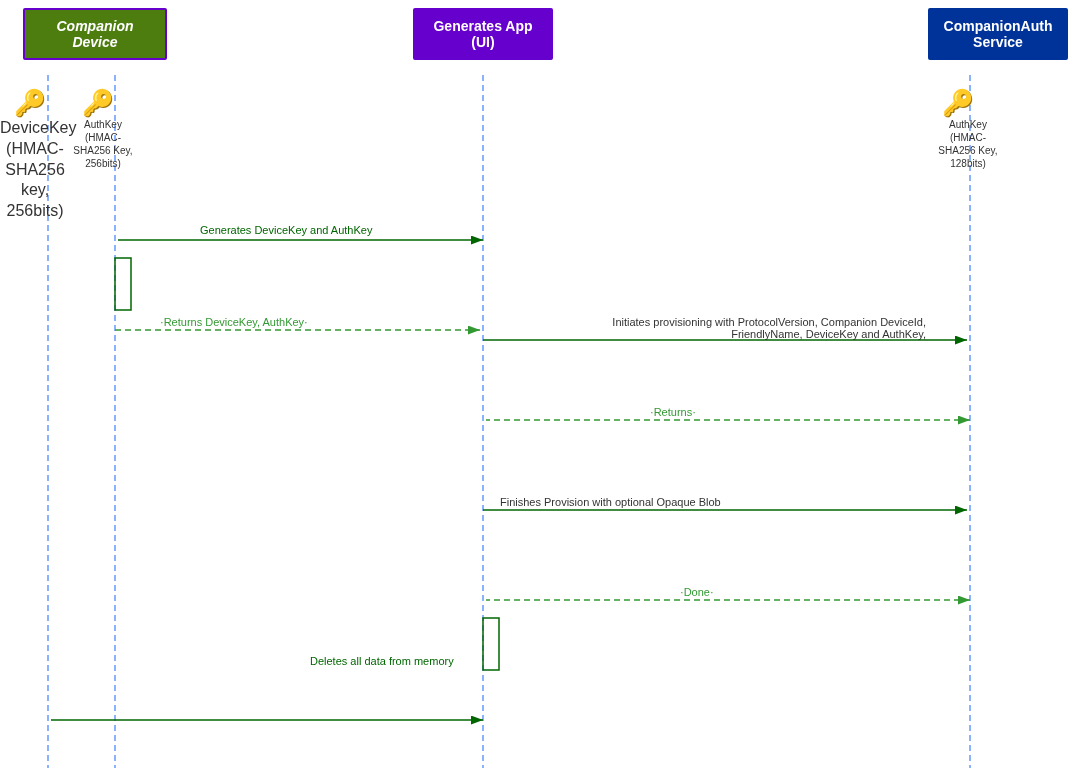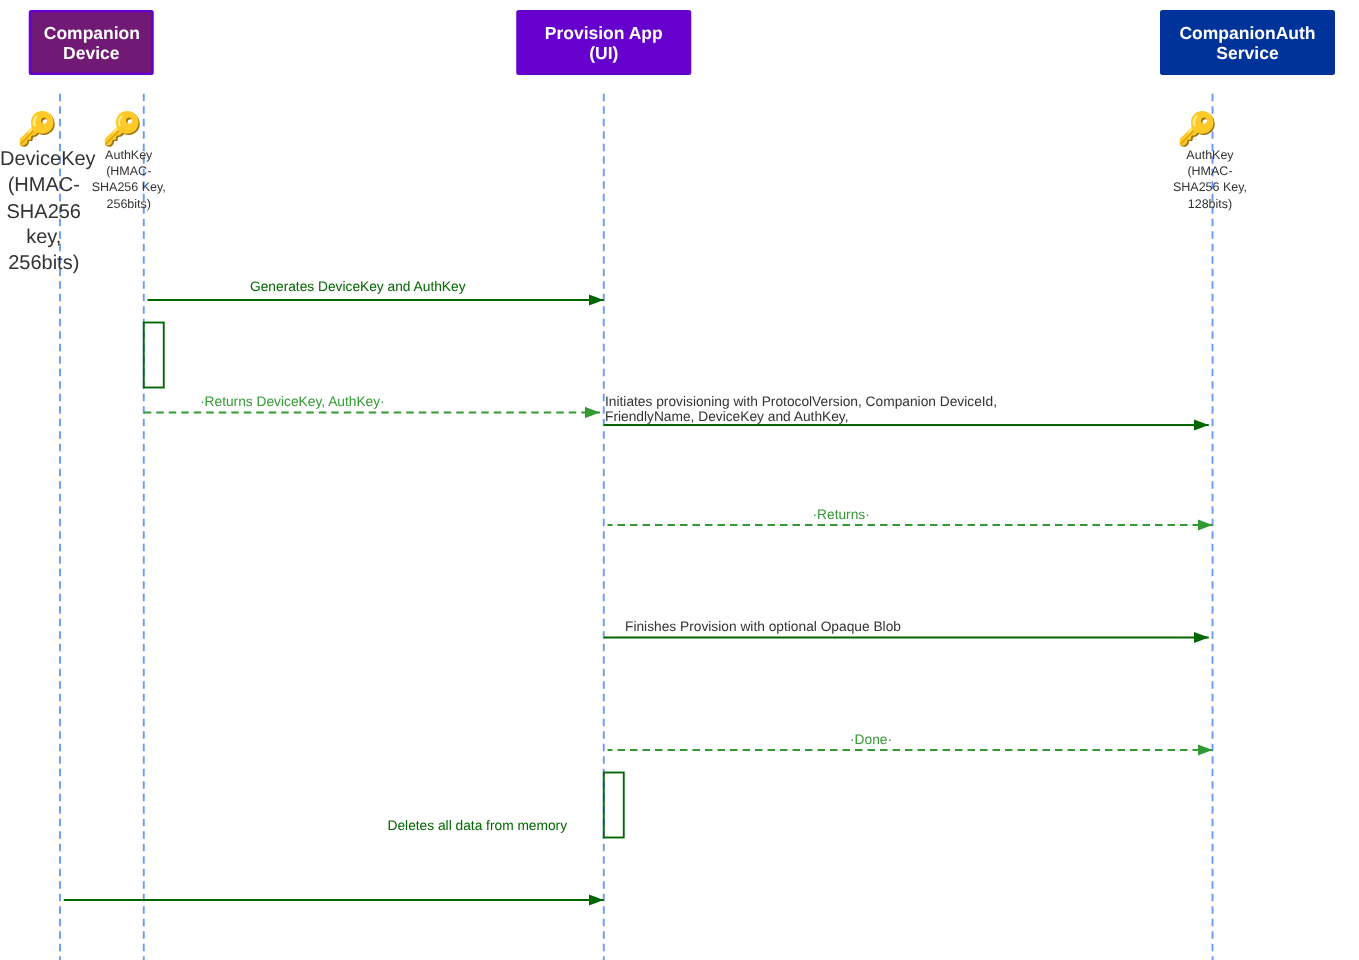"Companion Device" div.actor-box { background: #701a75 -> #4d7c0f; font-style: none -> italic; width: 100px -> 144px }
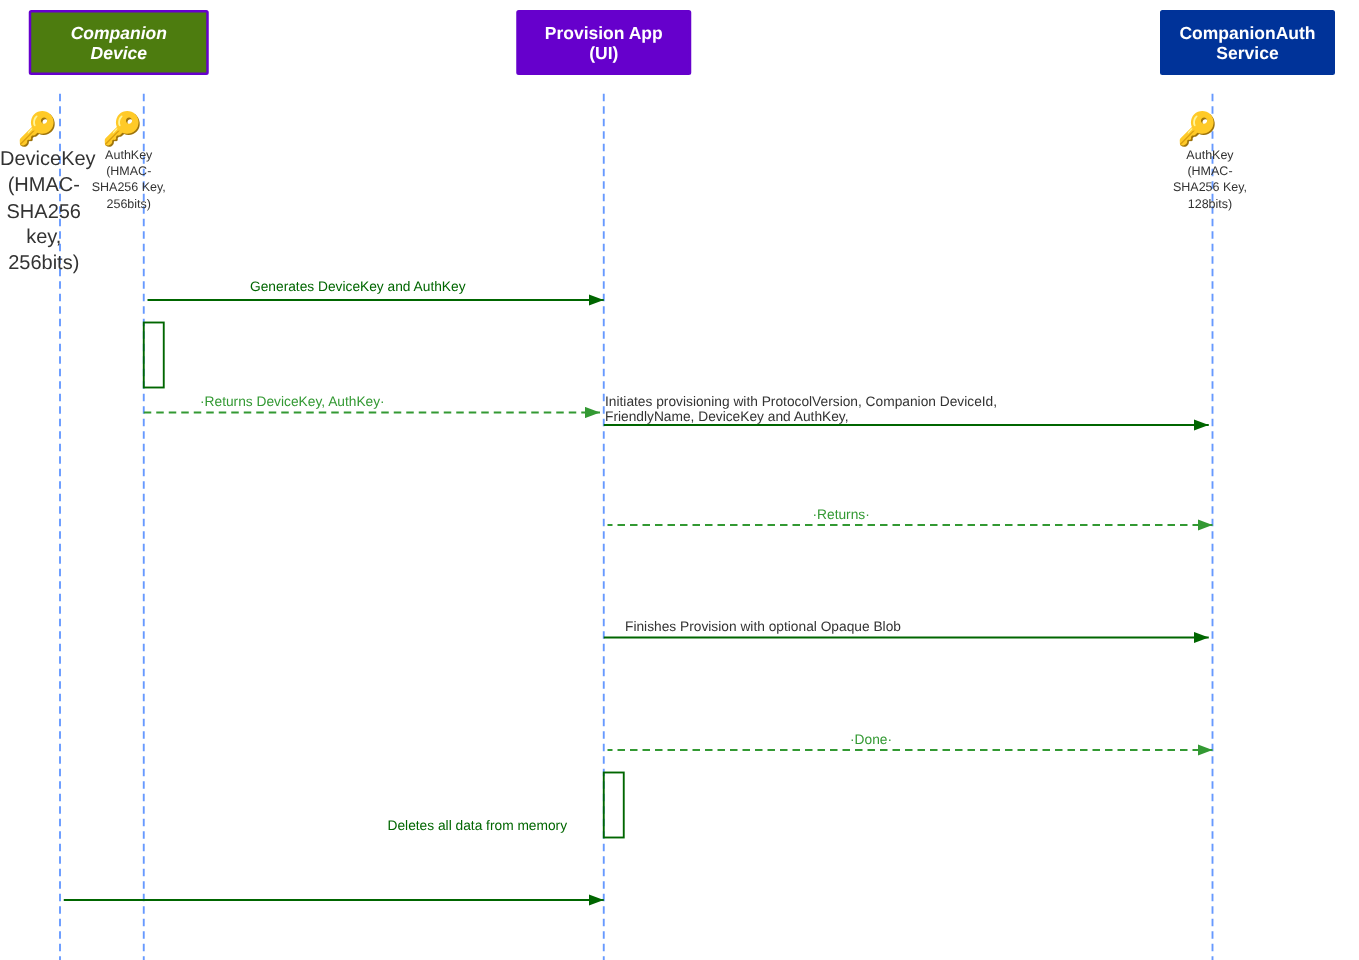"Provision App (UI)" span { text: Provision -> Generates }
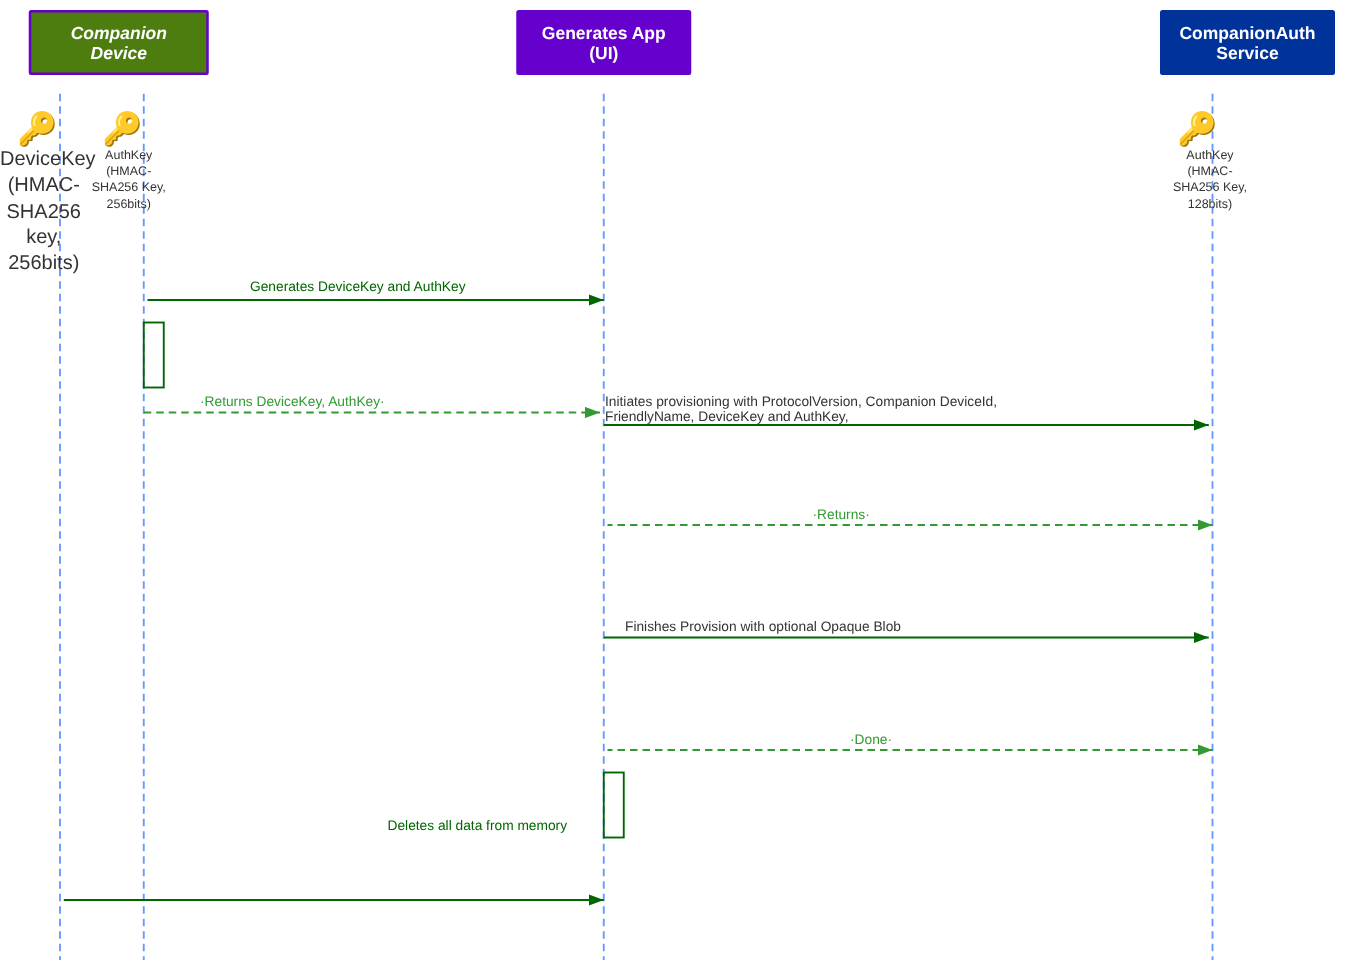"Initiates provisioning with" div.msg-label { left: 484px -> 506px; text-align: left -> right }
